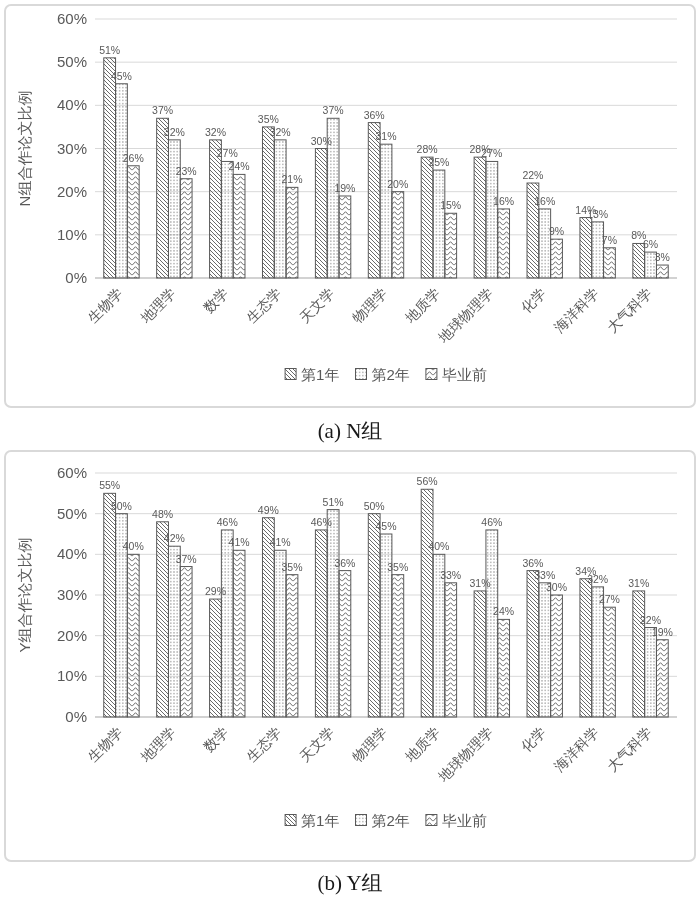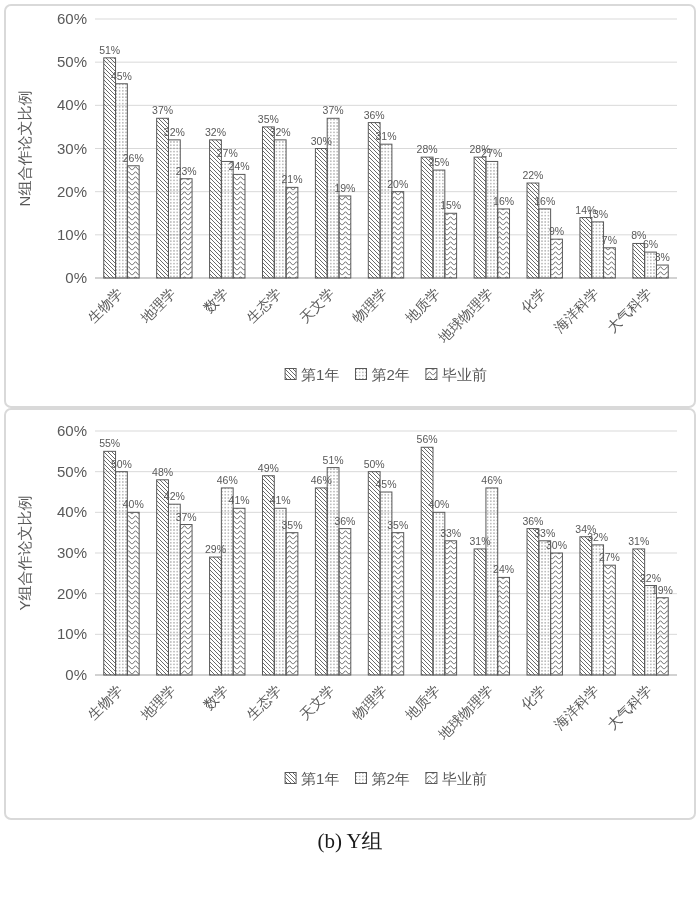"(a) N组" div.caption { html: none -> <div>(a) N组</div> }
